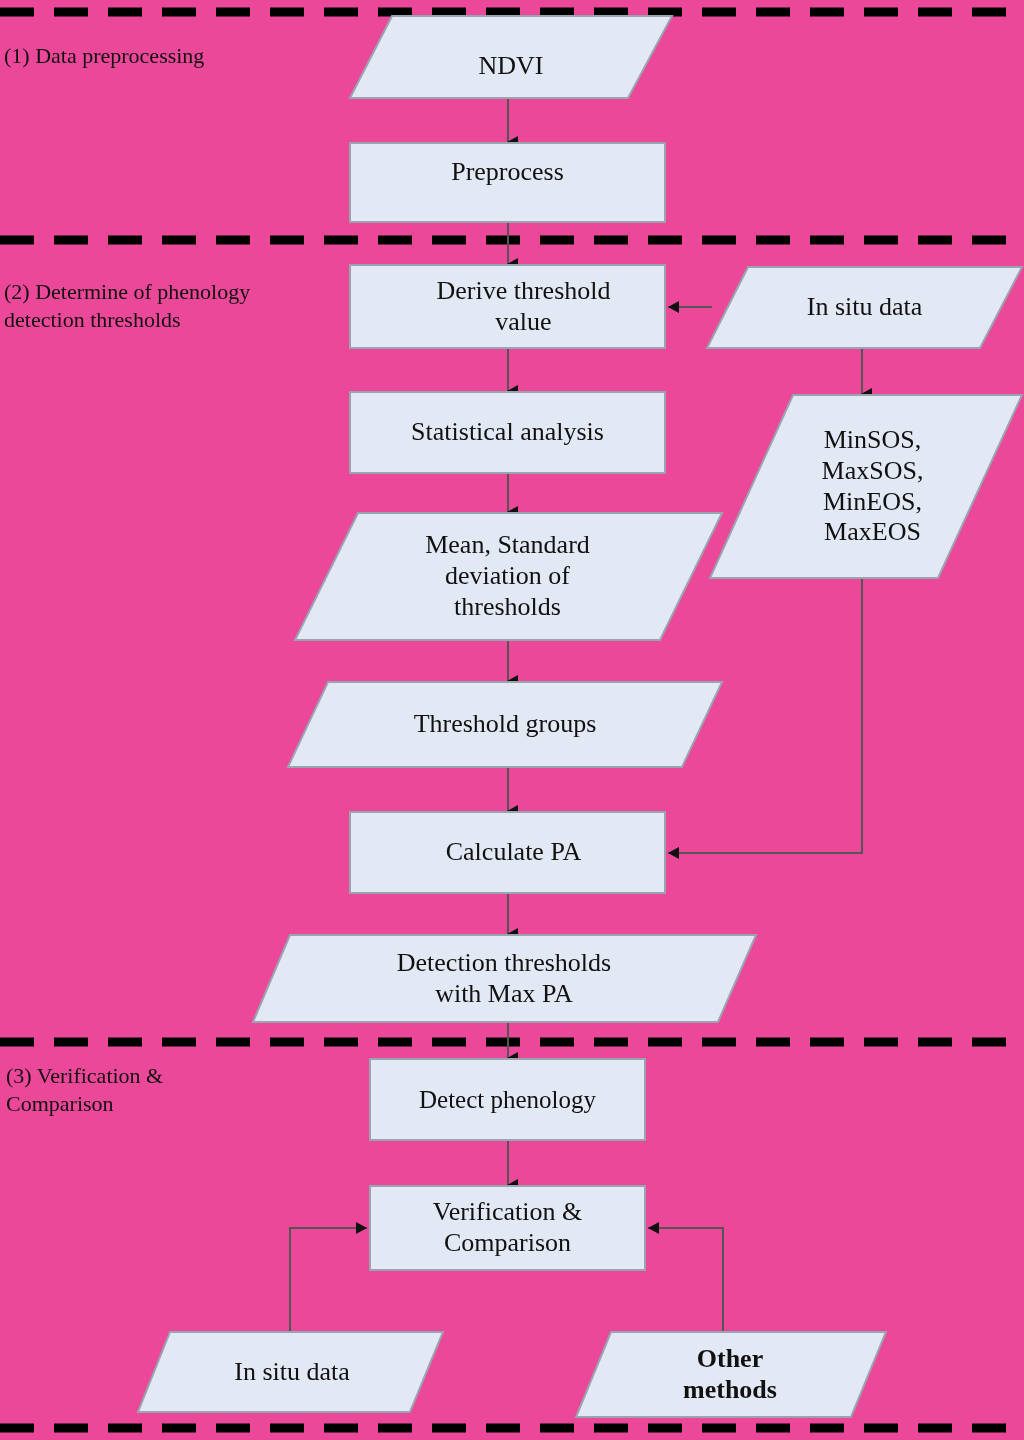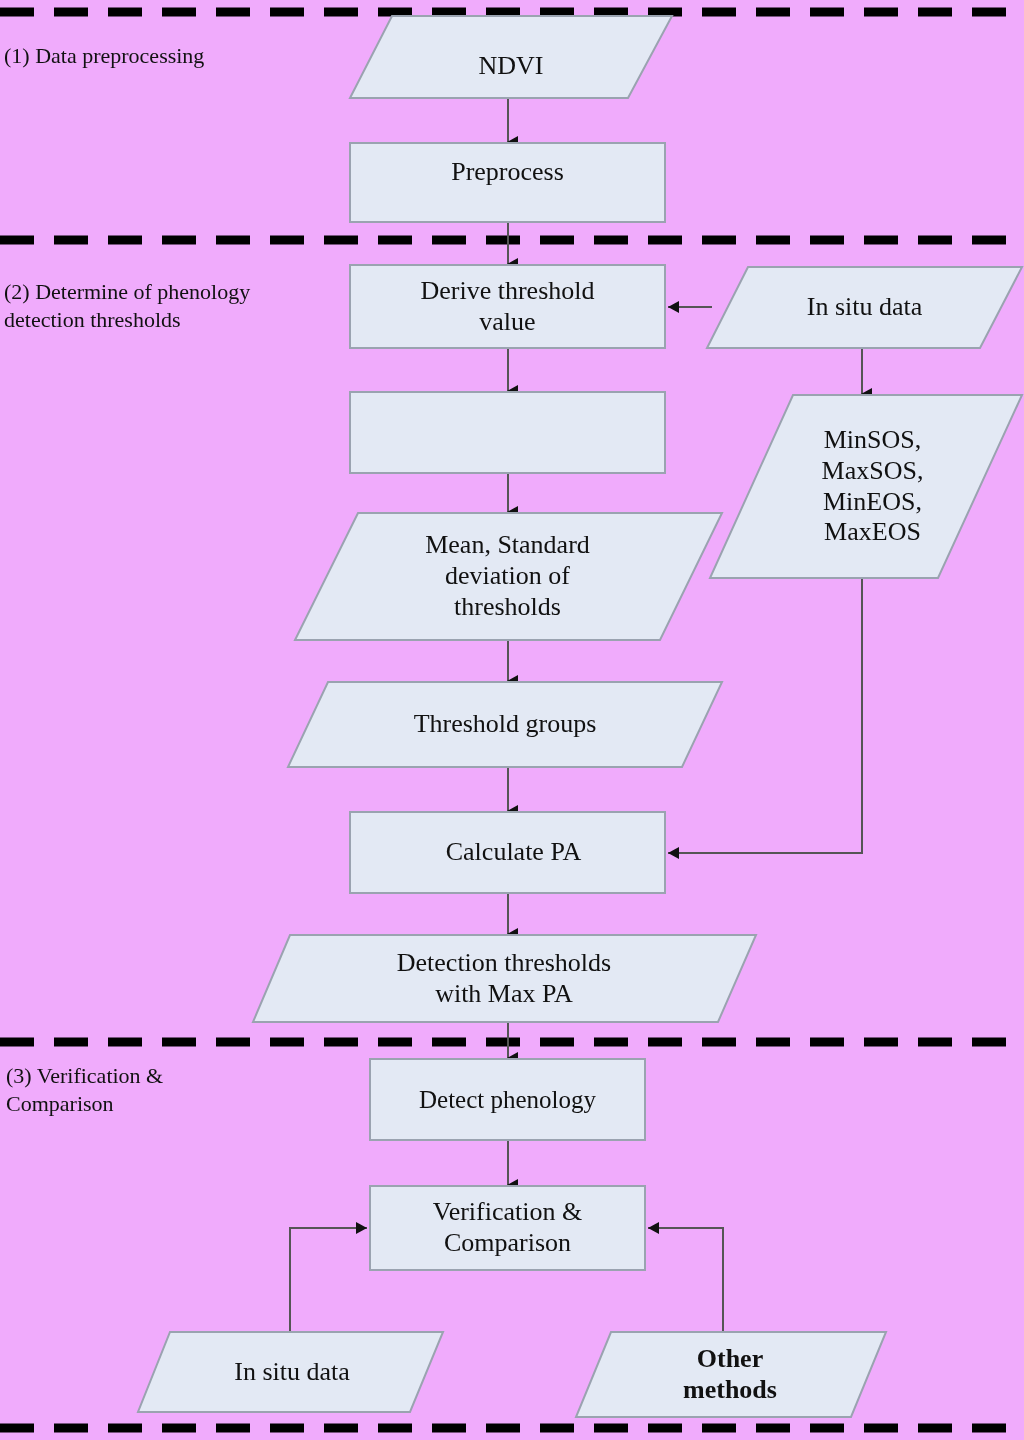"(1) Data preprocessing" #page { background: #f0abfc -> #ec4899 }
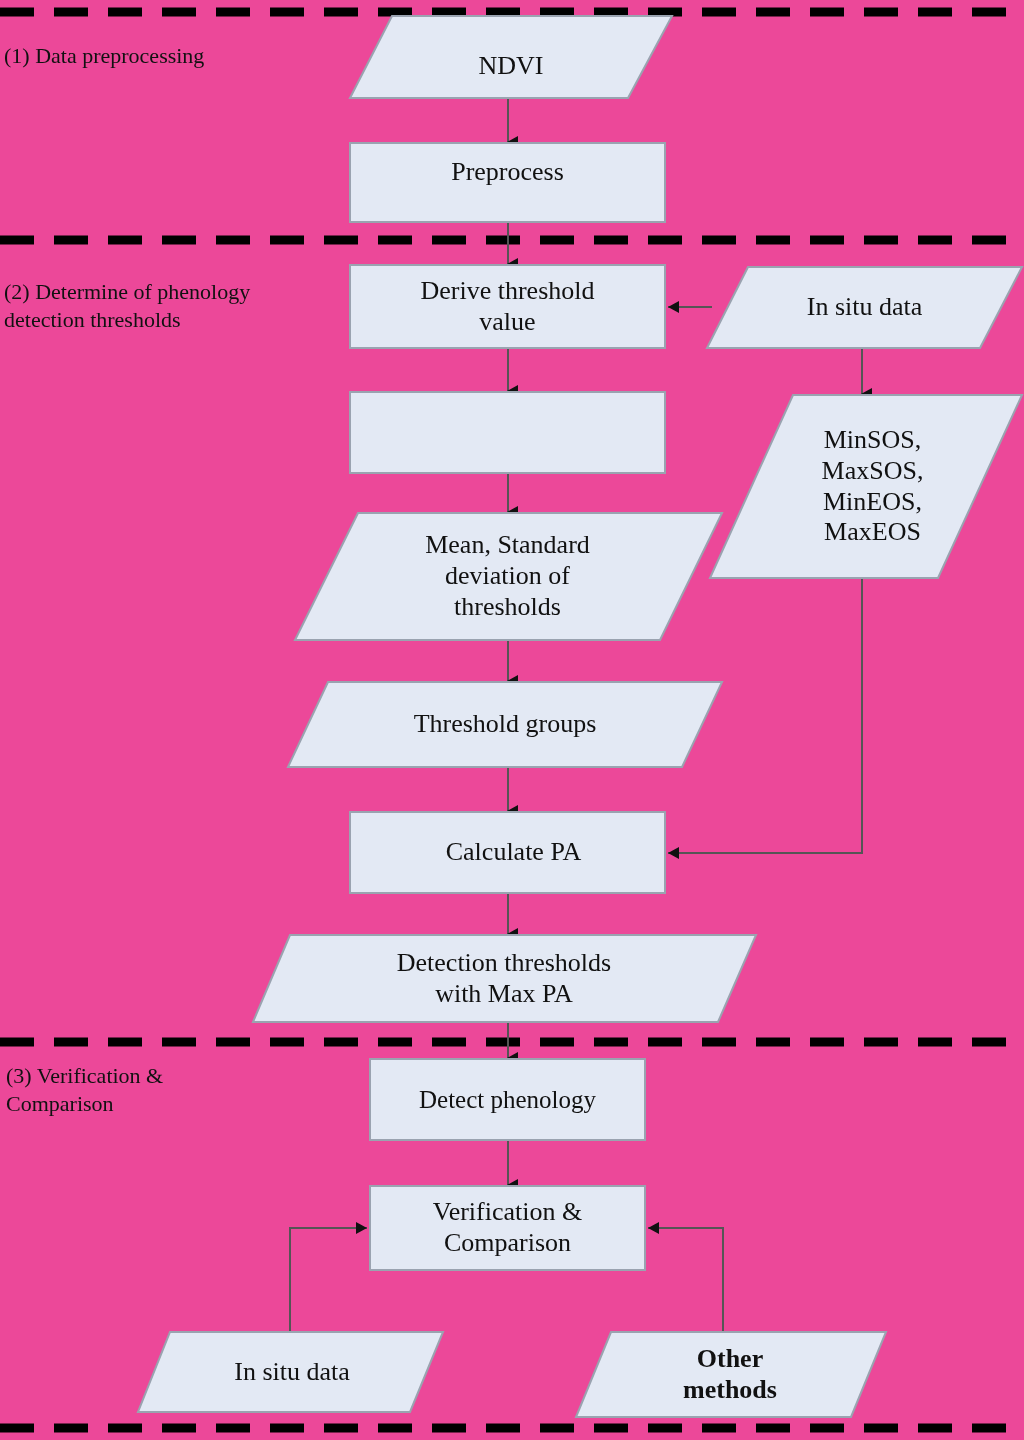"Derive threshold" div.node-label { left: 350px -> 366px }
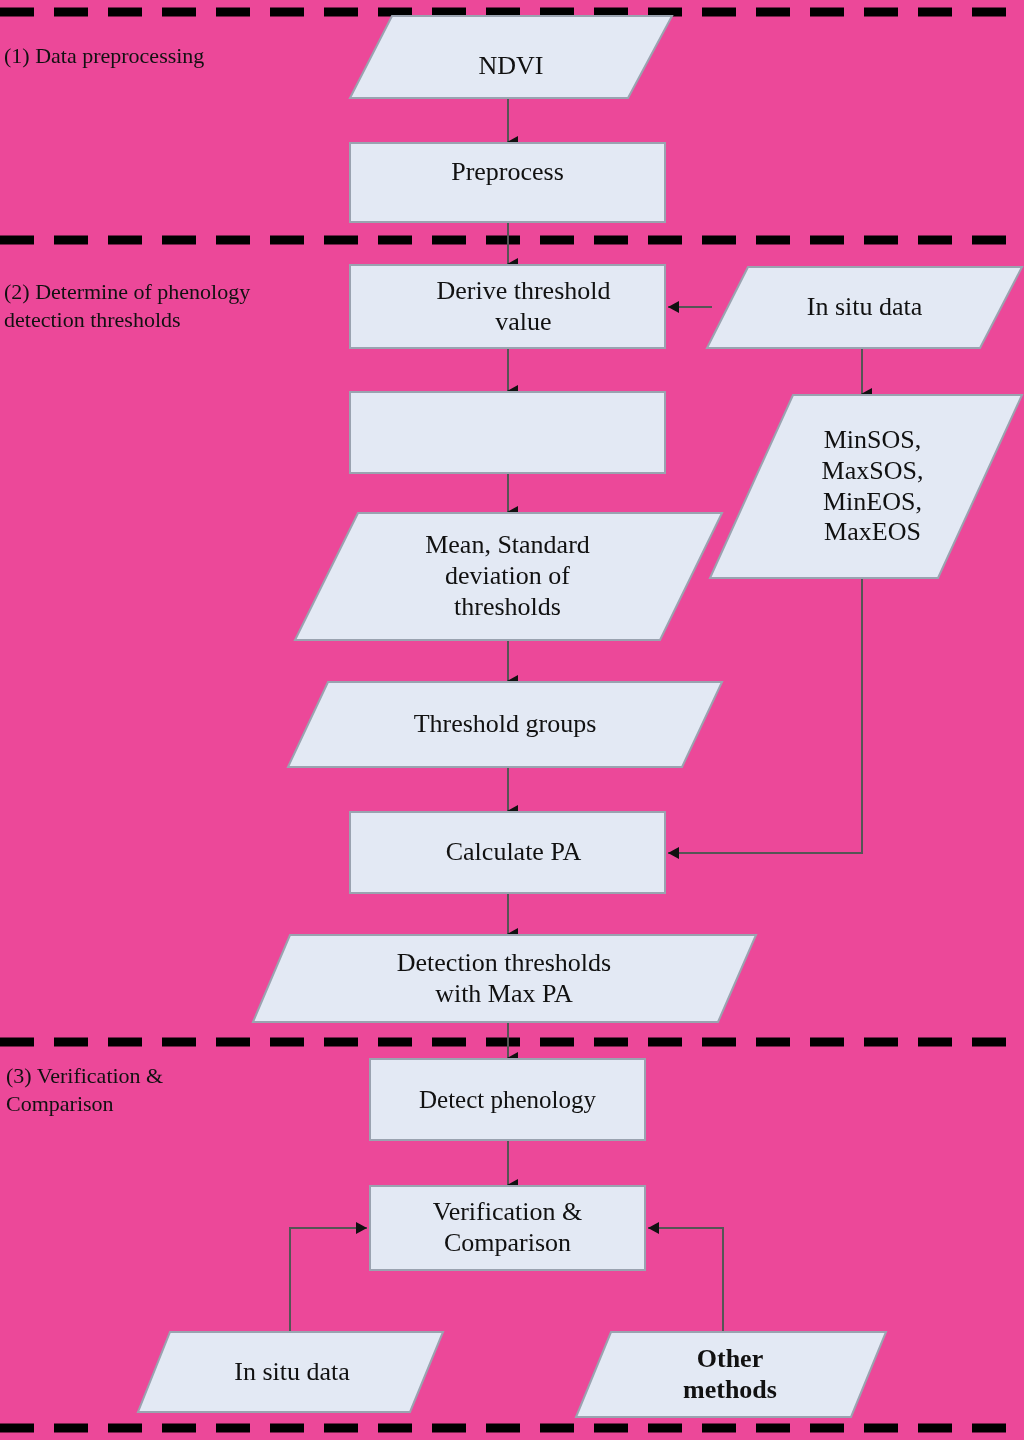"Statistical analysis" div.node-label { html: none -> <div>Statistical analysis</div> }
